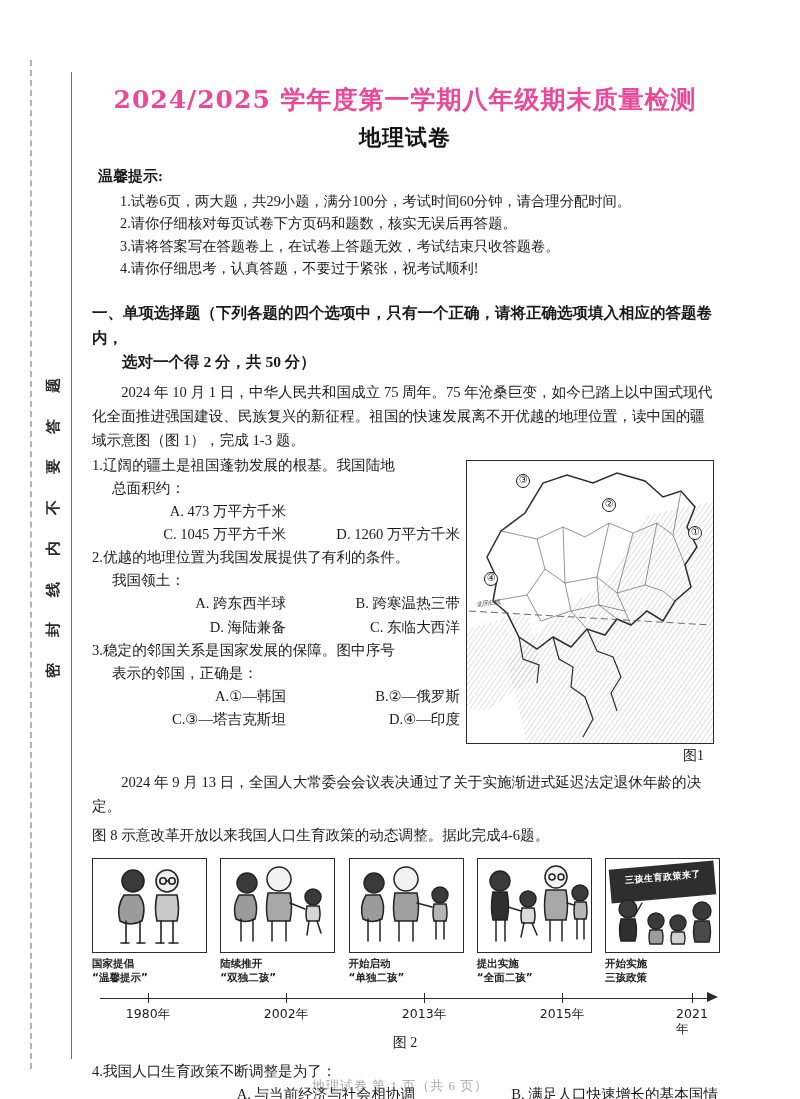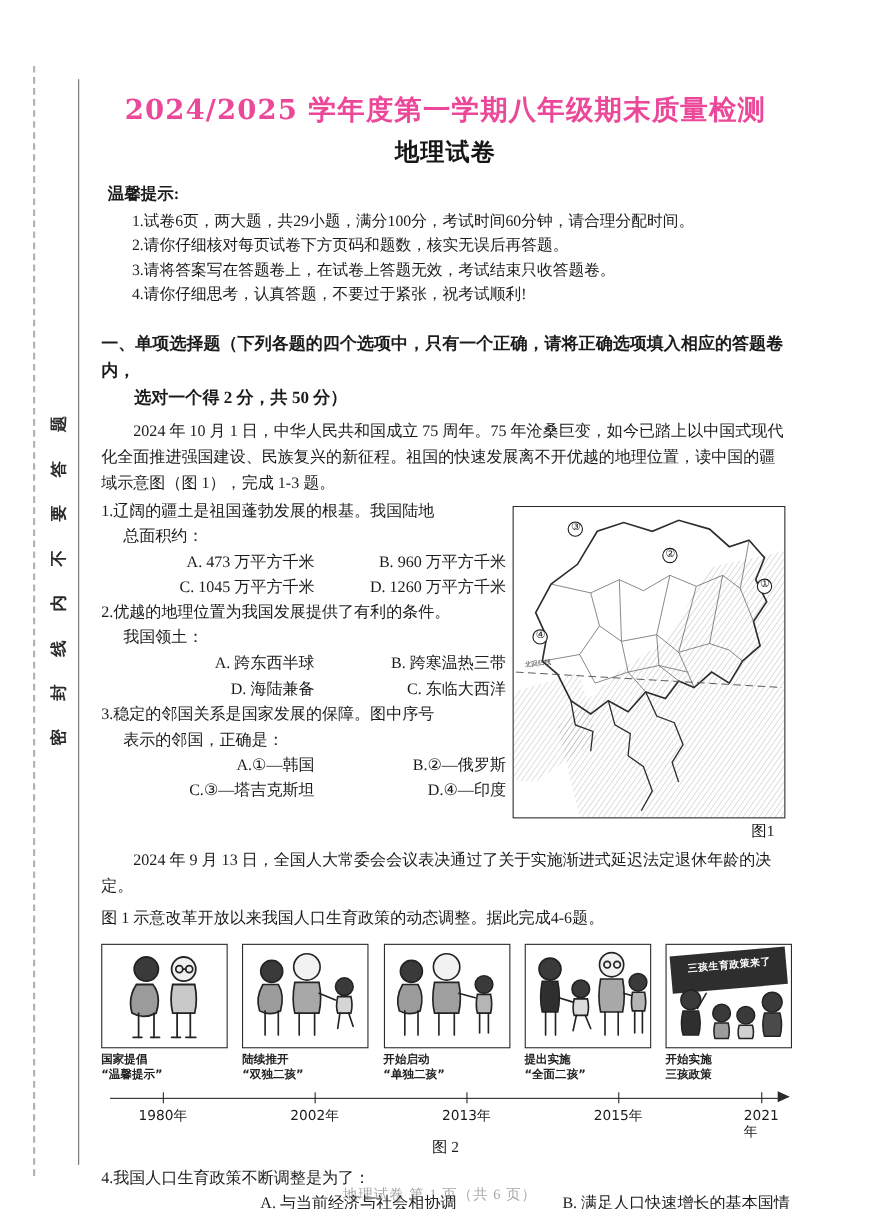"B. 960 万平方千米" span.opt { html: <span>B. 960 万平方千米</span> -> none }
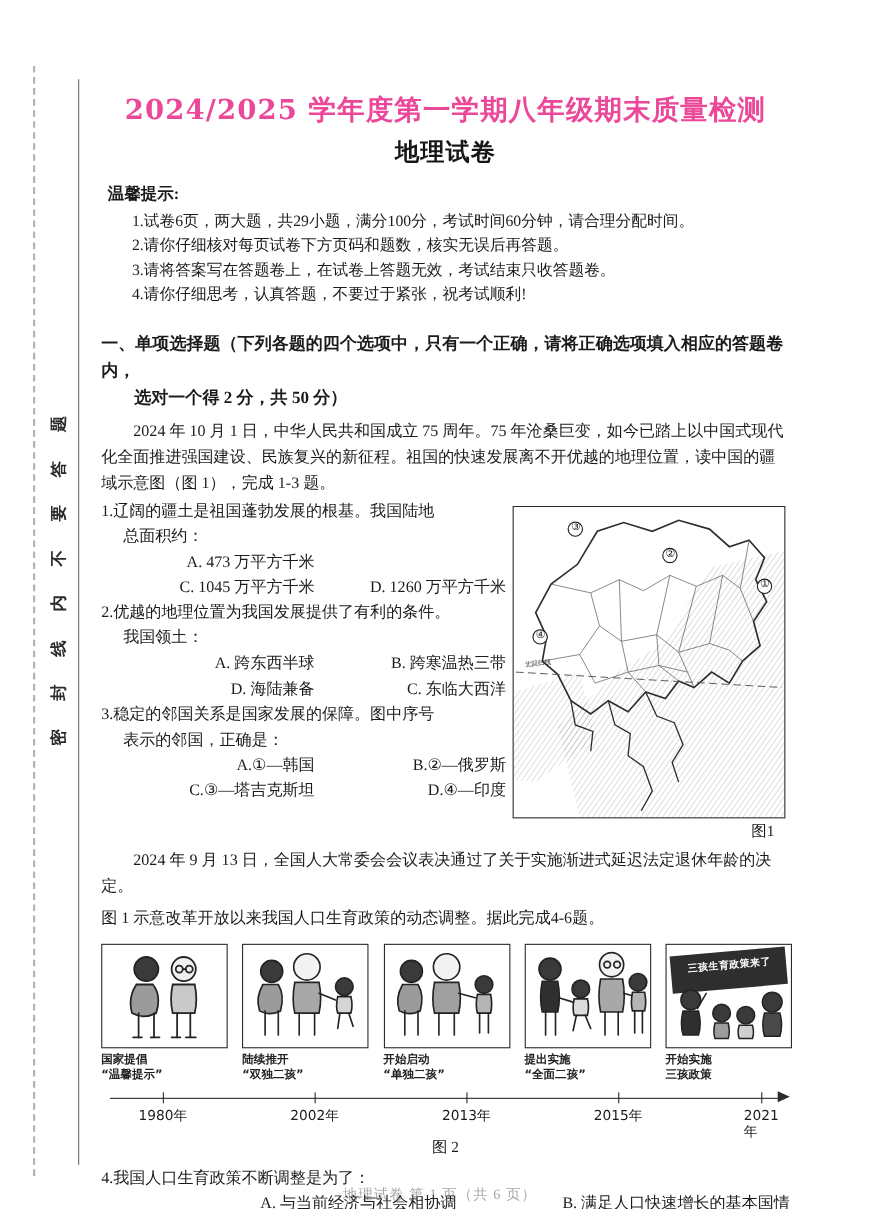"图 1 示意改革开放以来我国人口生育政策的动态调整。据此完成4-6题。" div.passage { text: 1 -> 8 }
